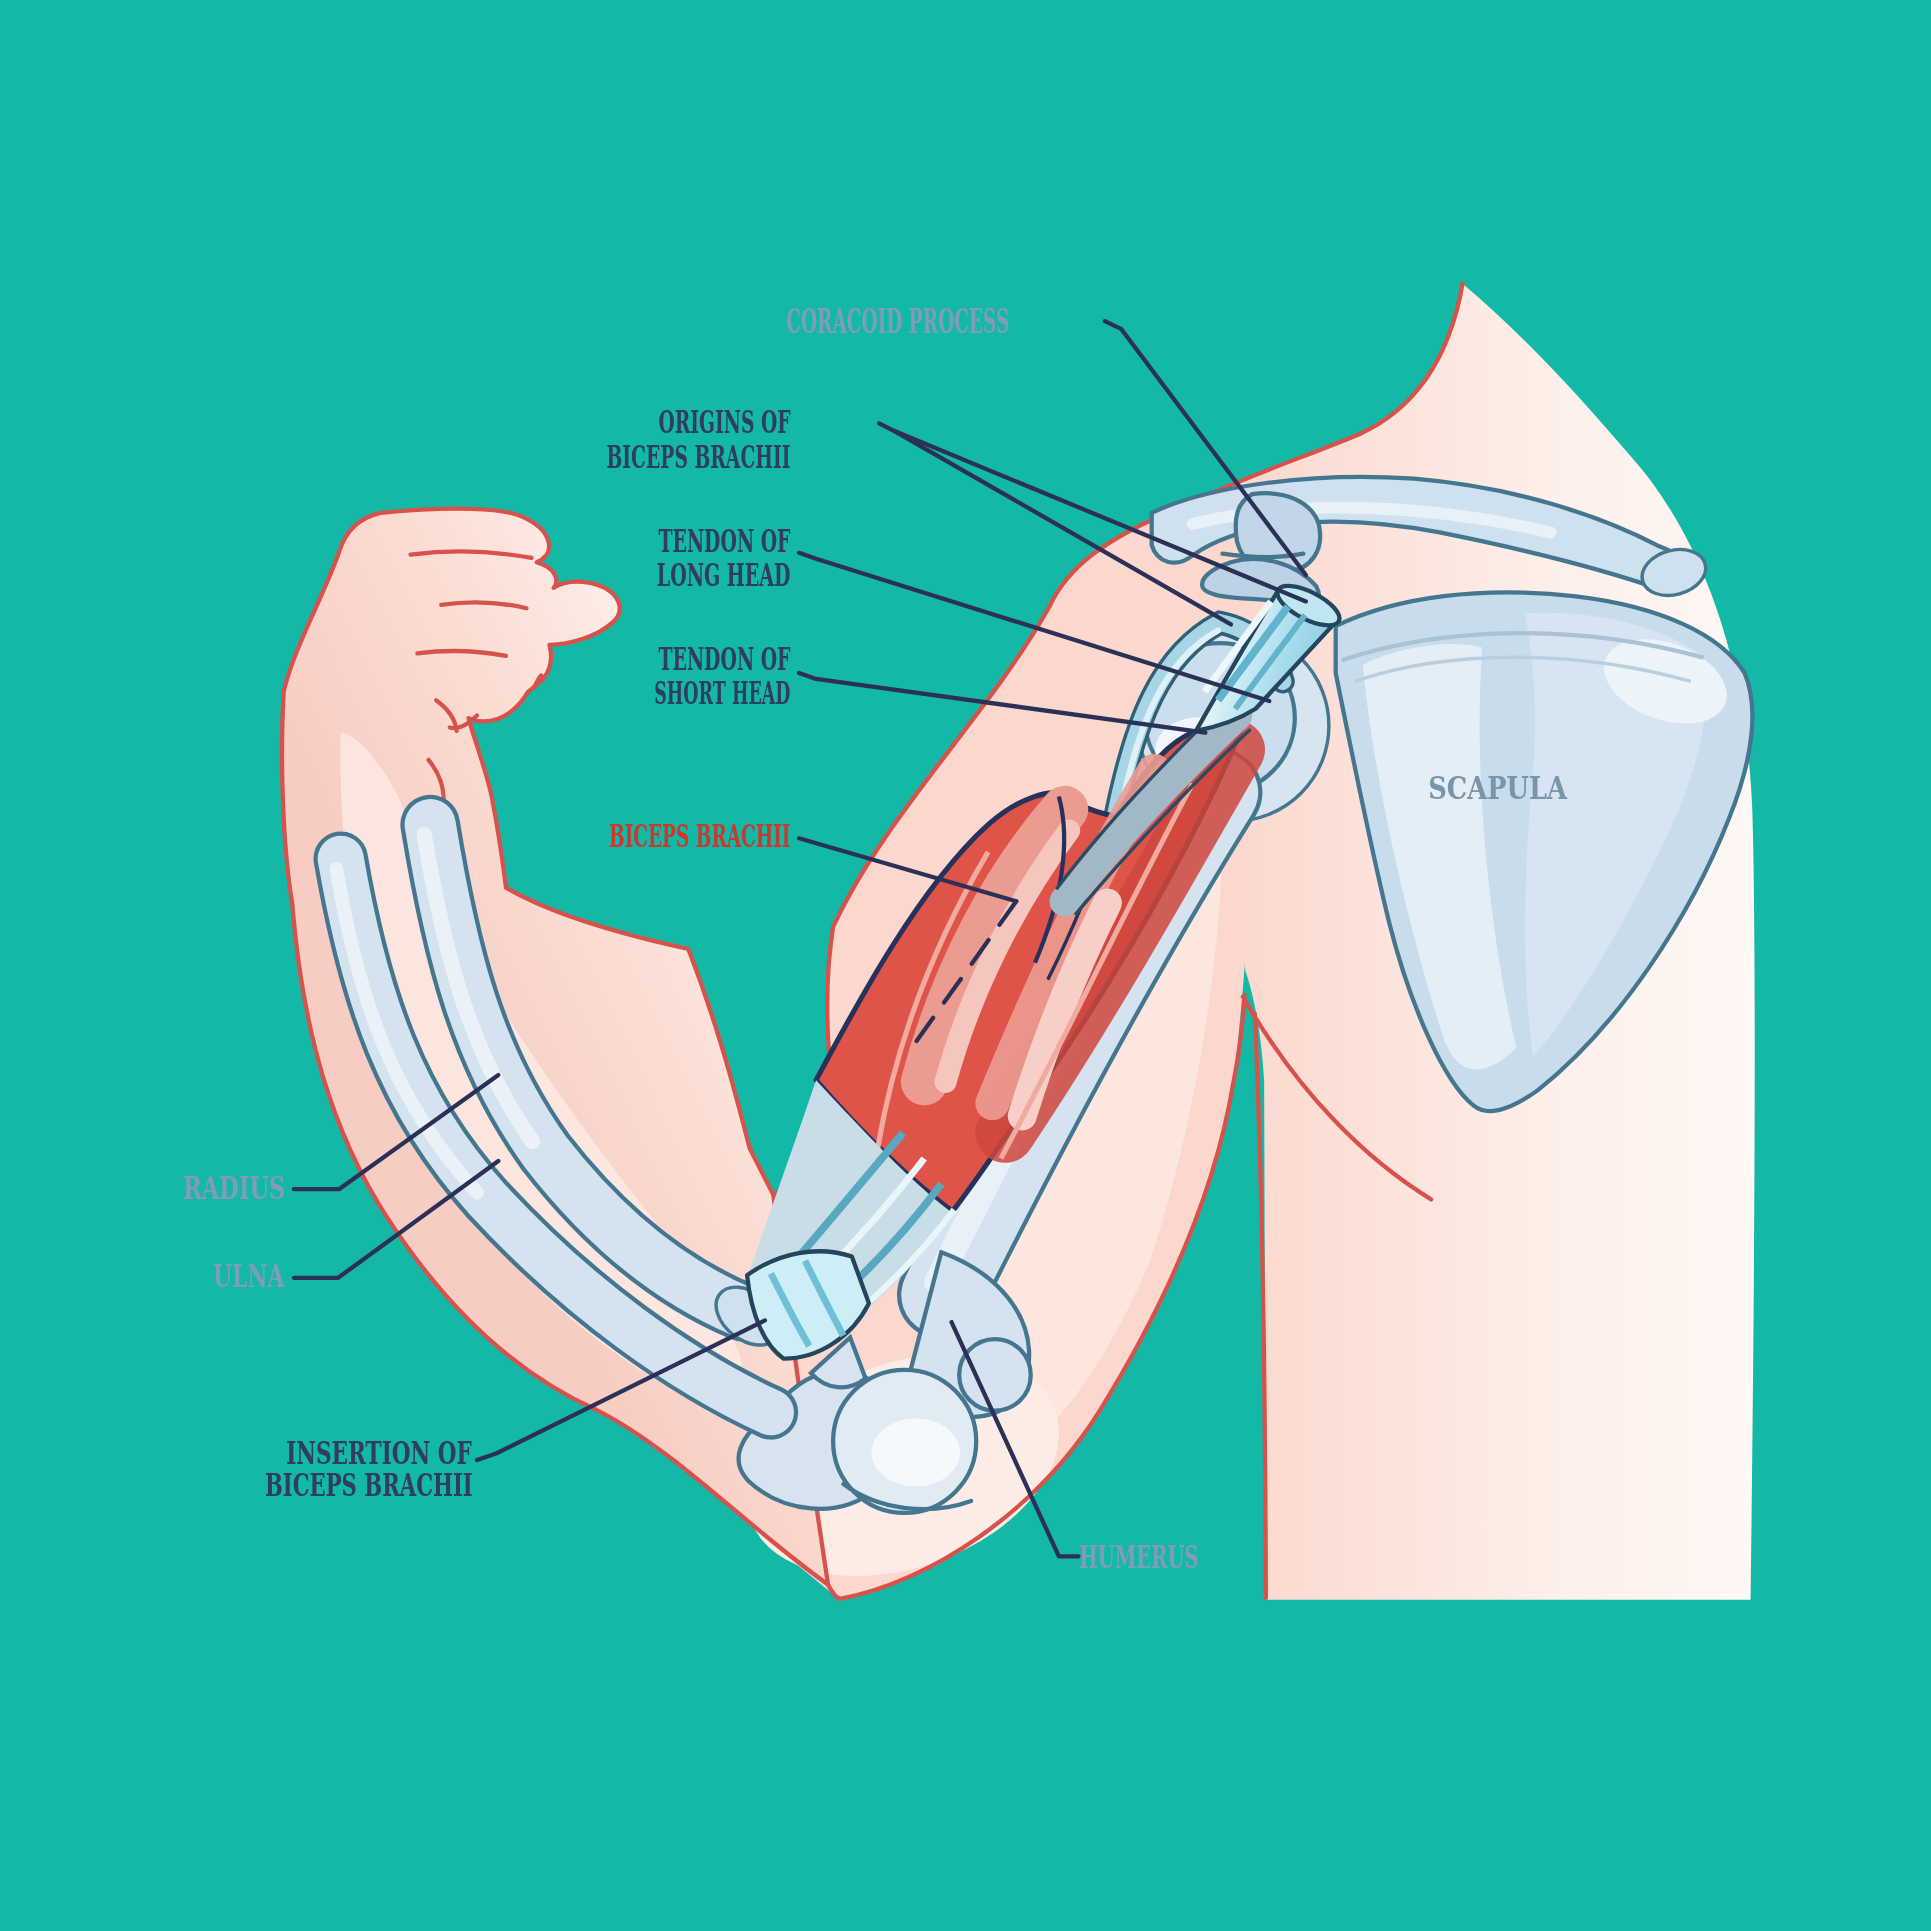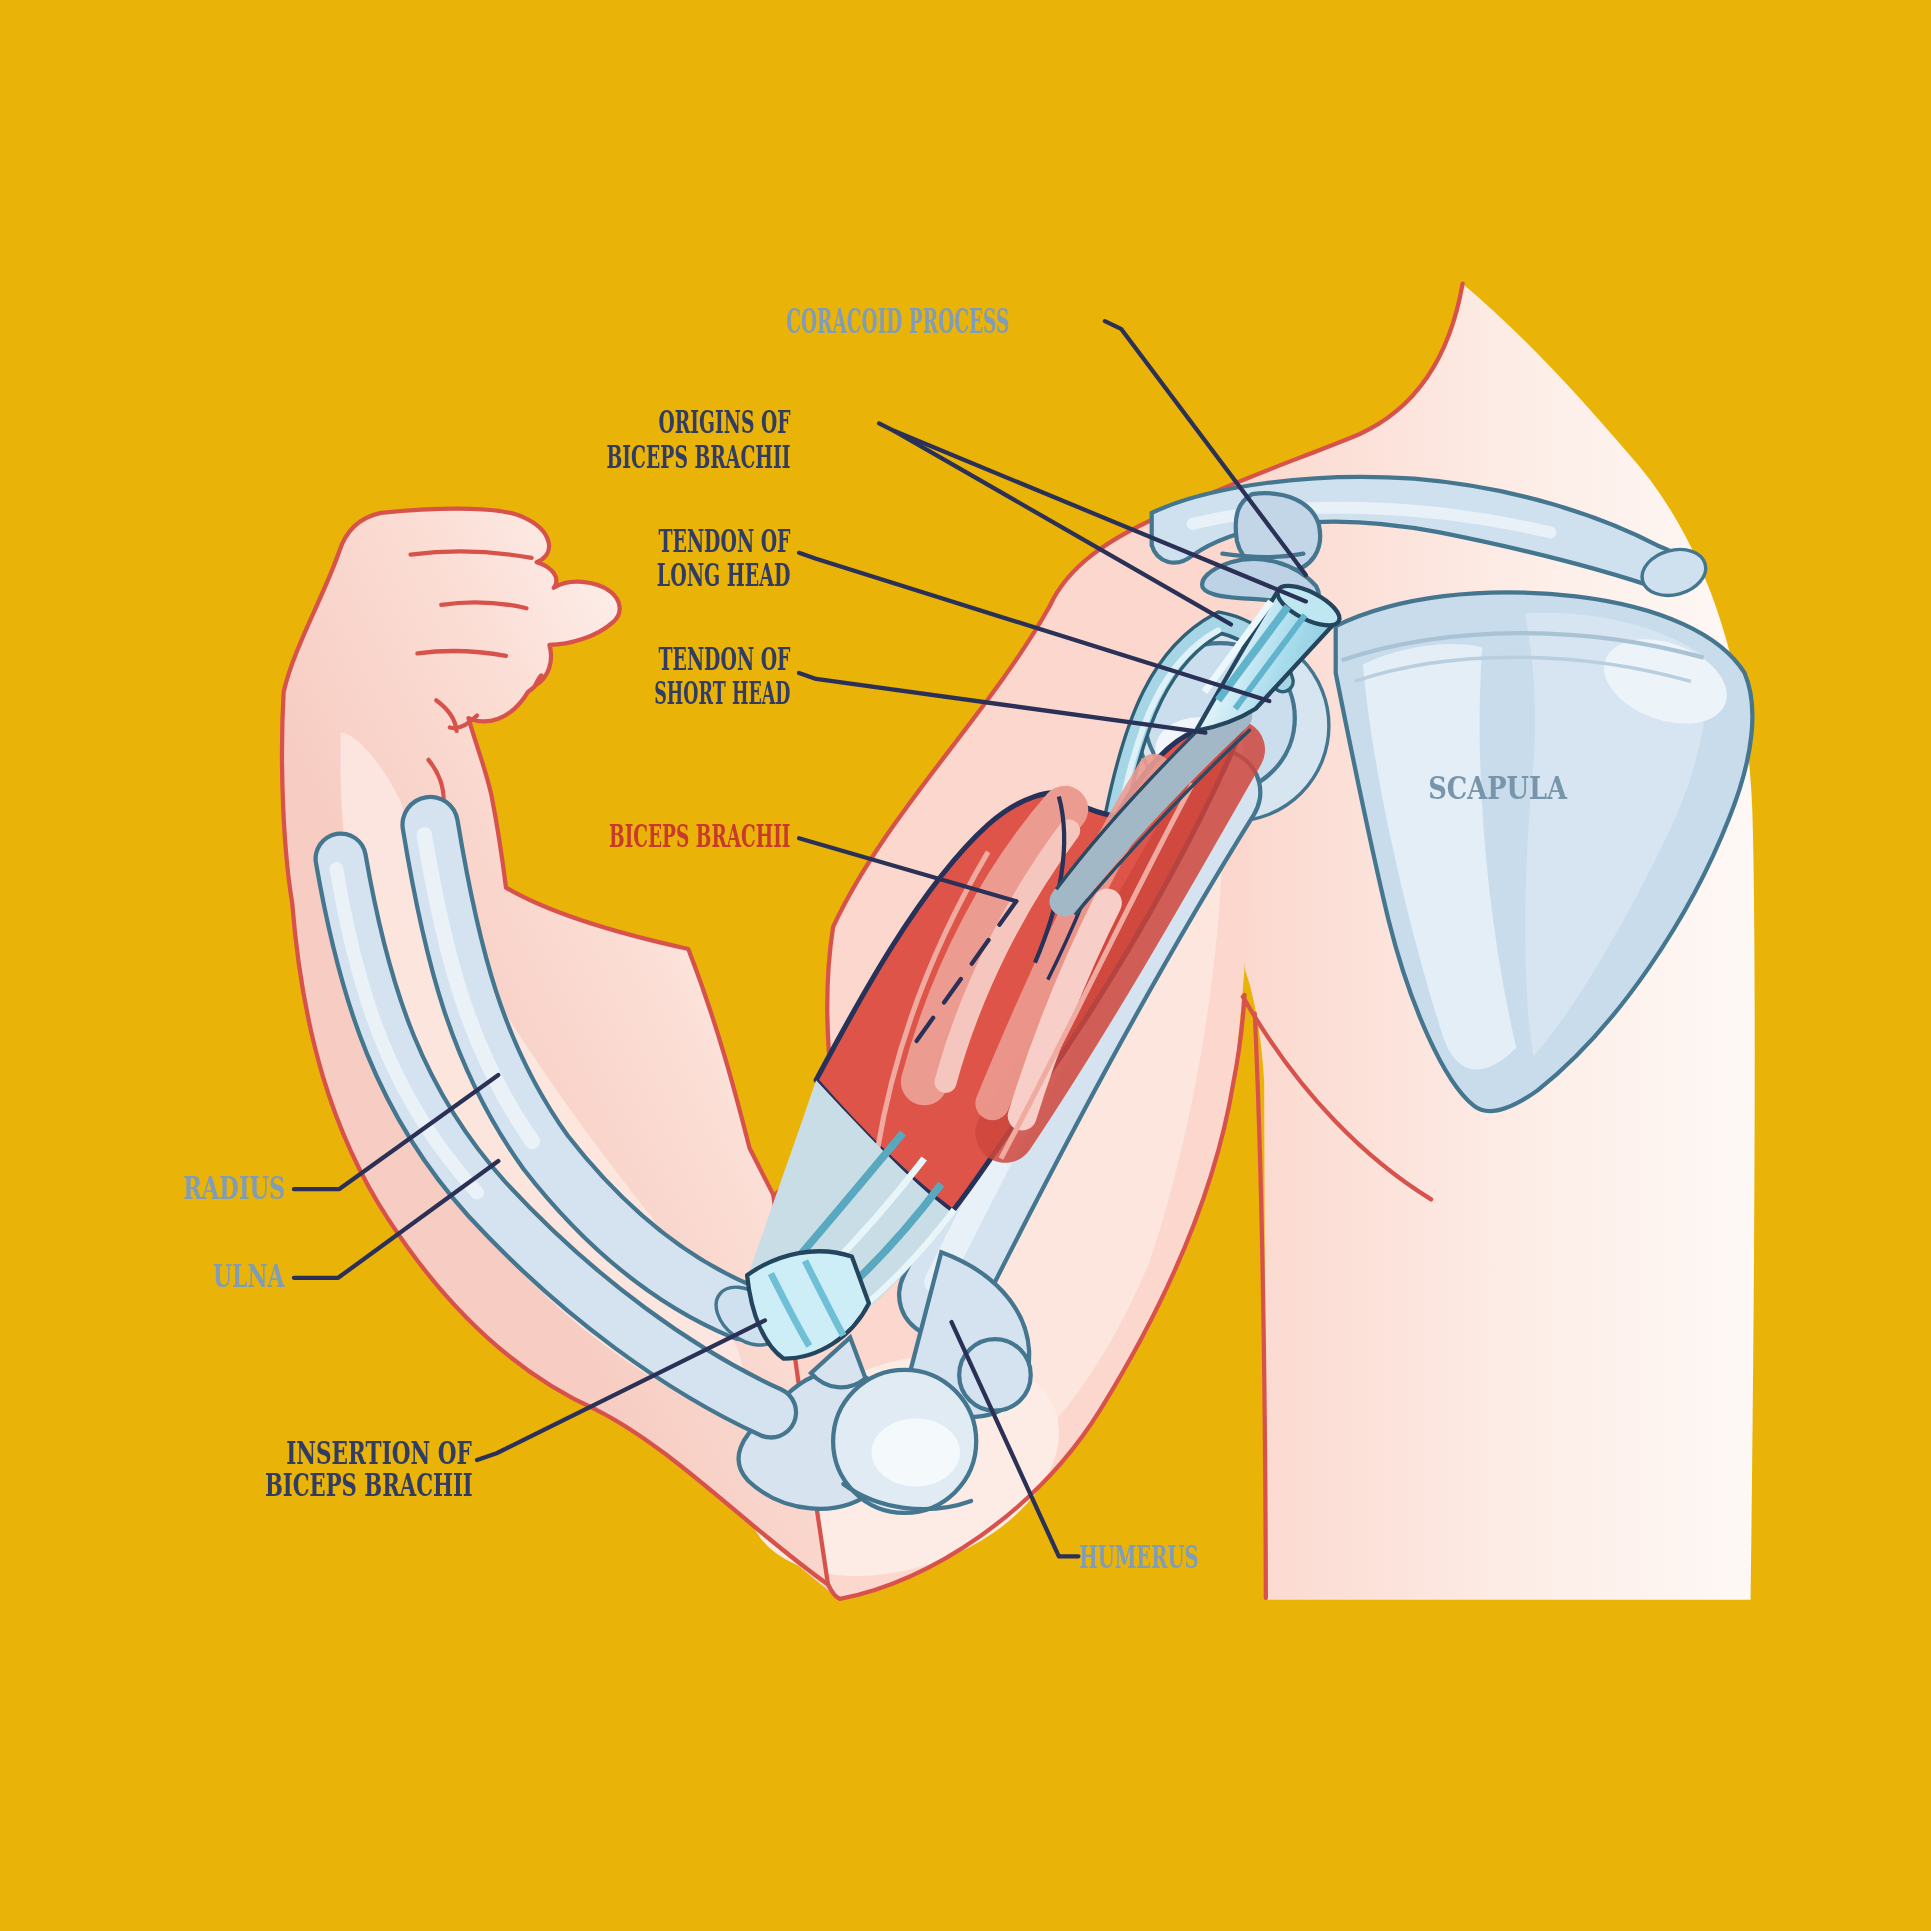"CORACOID PROCESS" .stage { background: #eab308 -> #14b8a6 }
